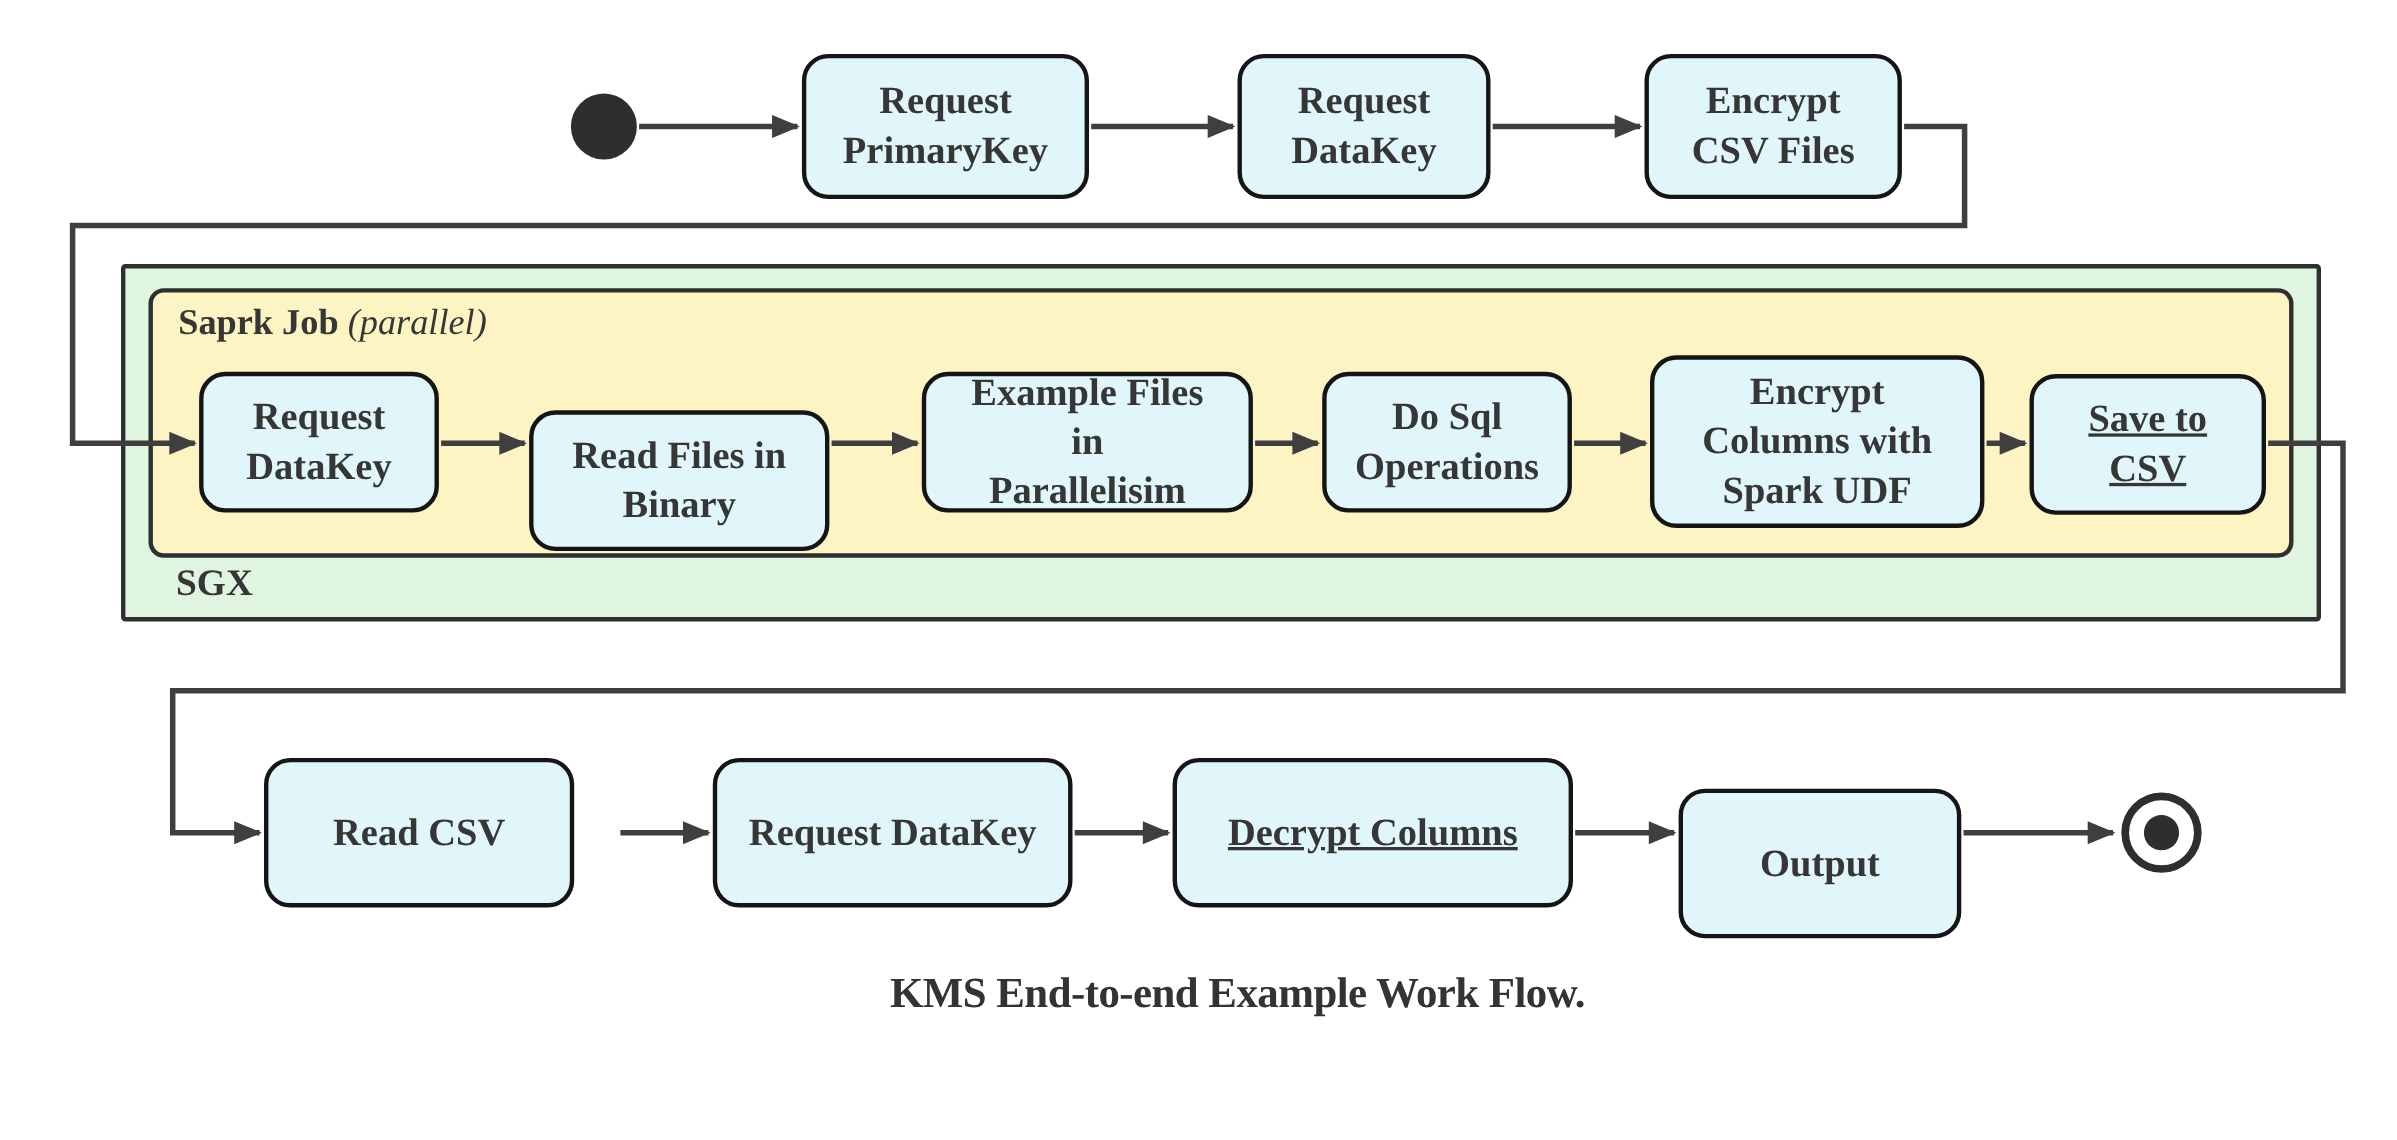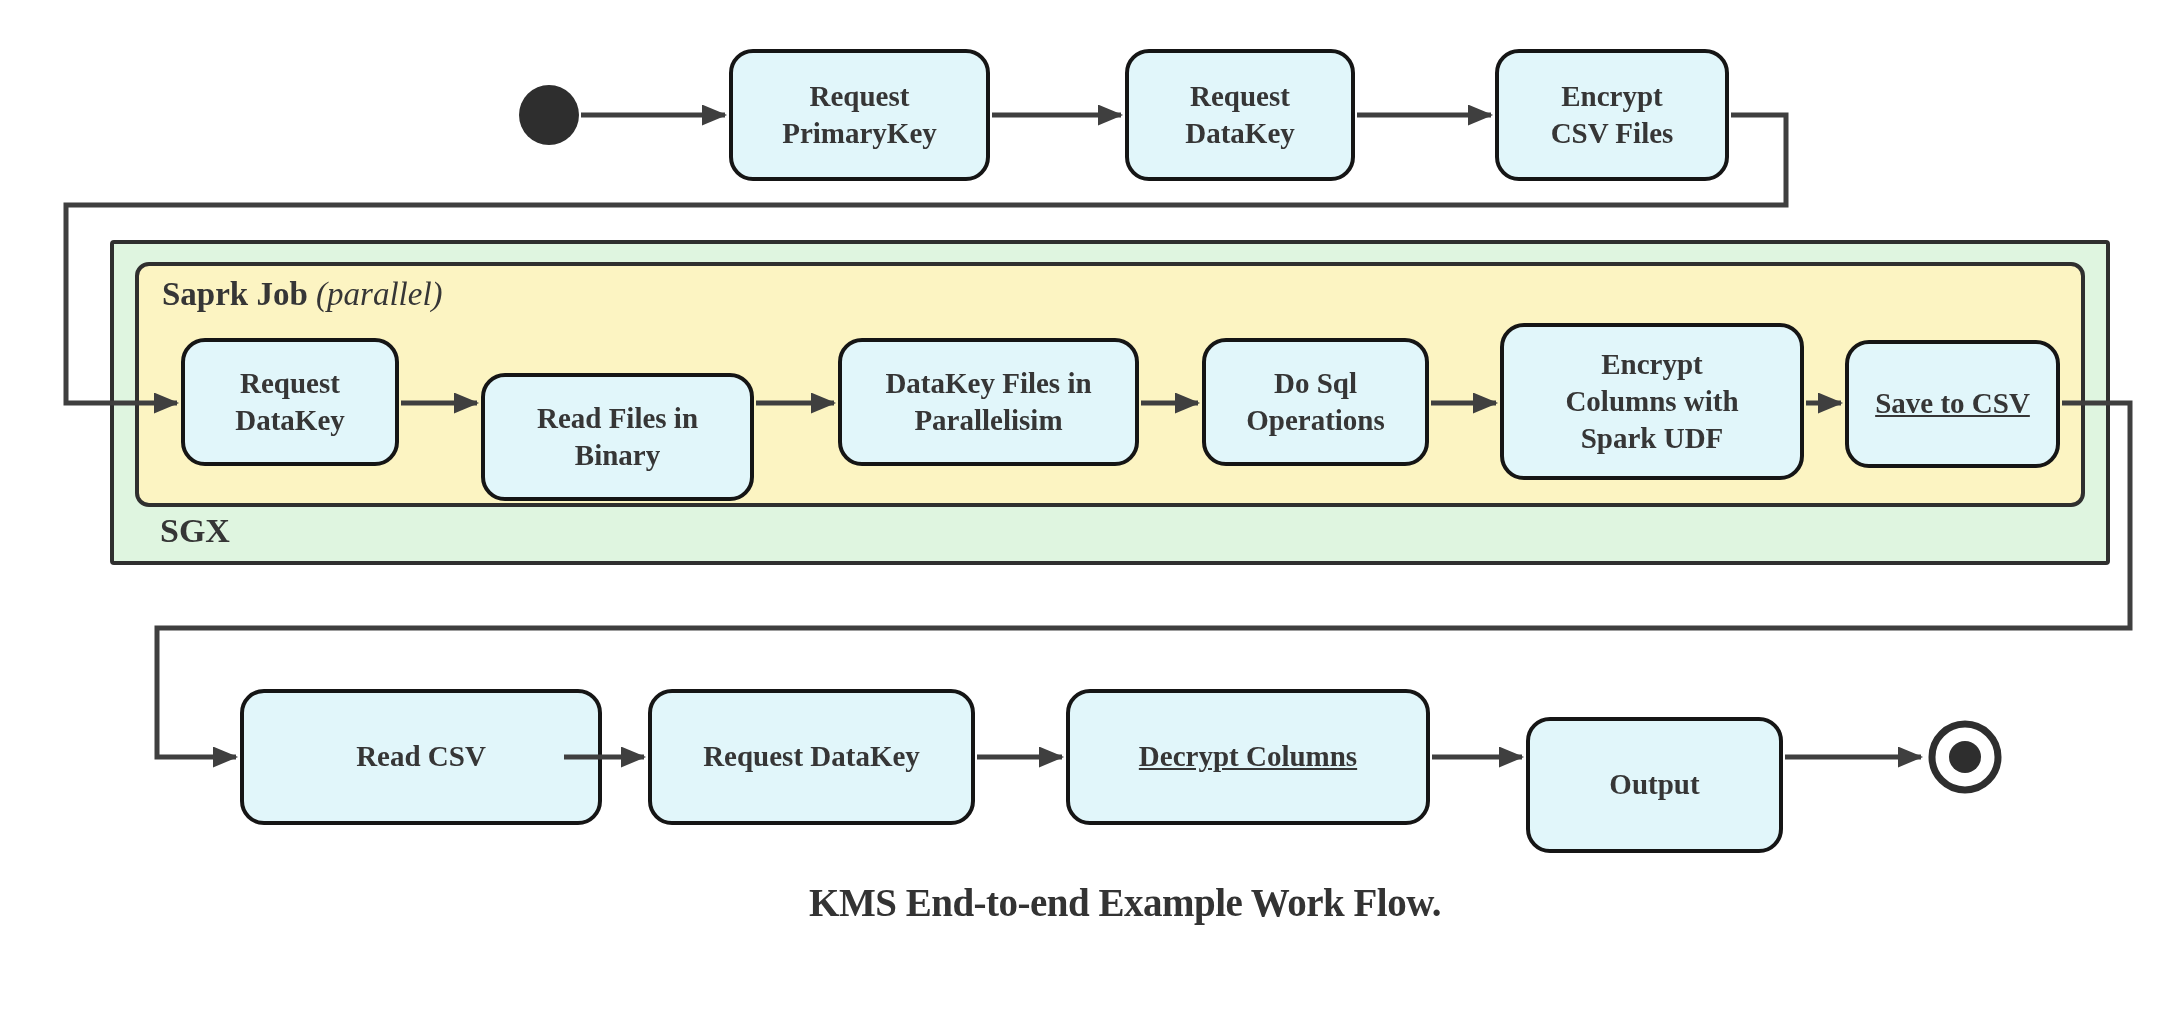"Request" .node { font-size: 29px -> 35px }
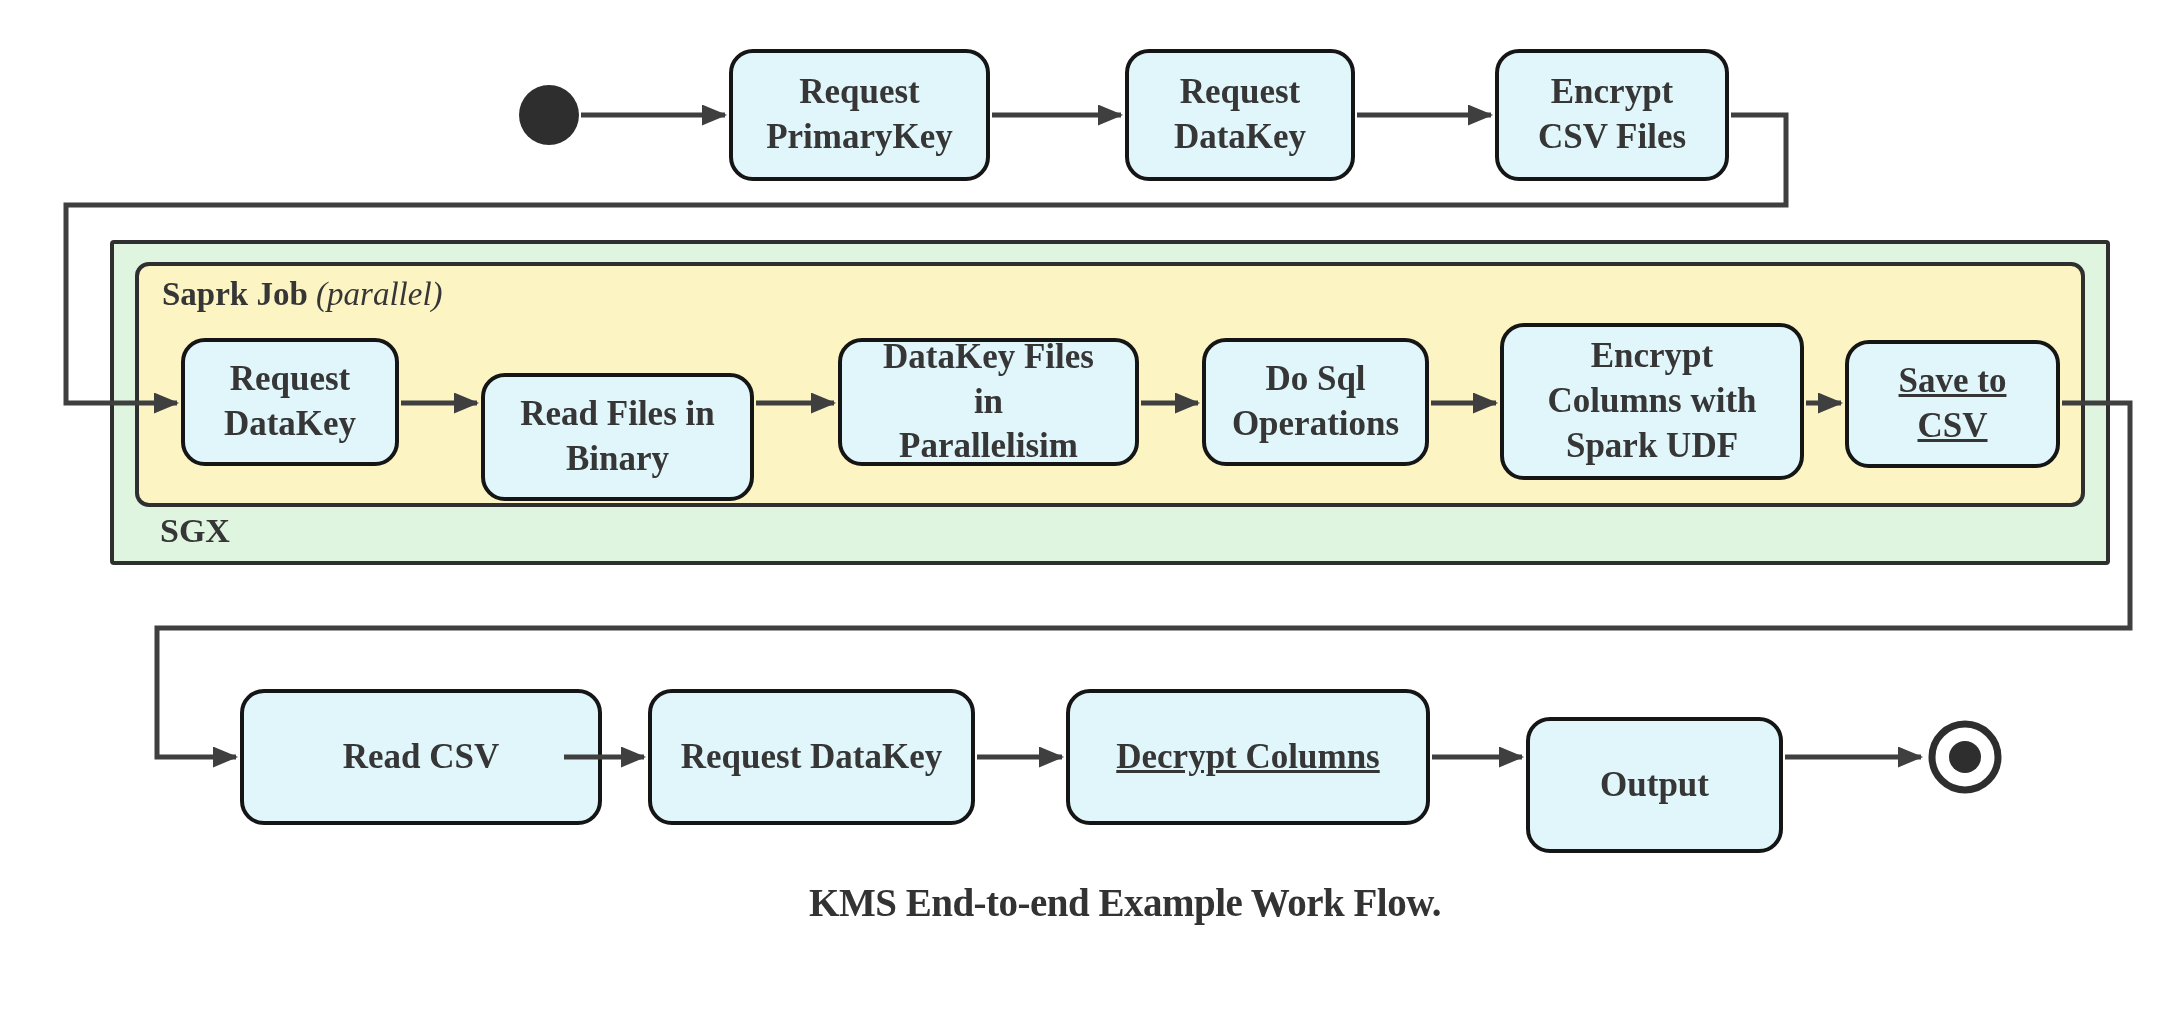"DataKey Files in" div.node { text: DataKey -> Example }
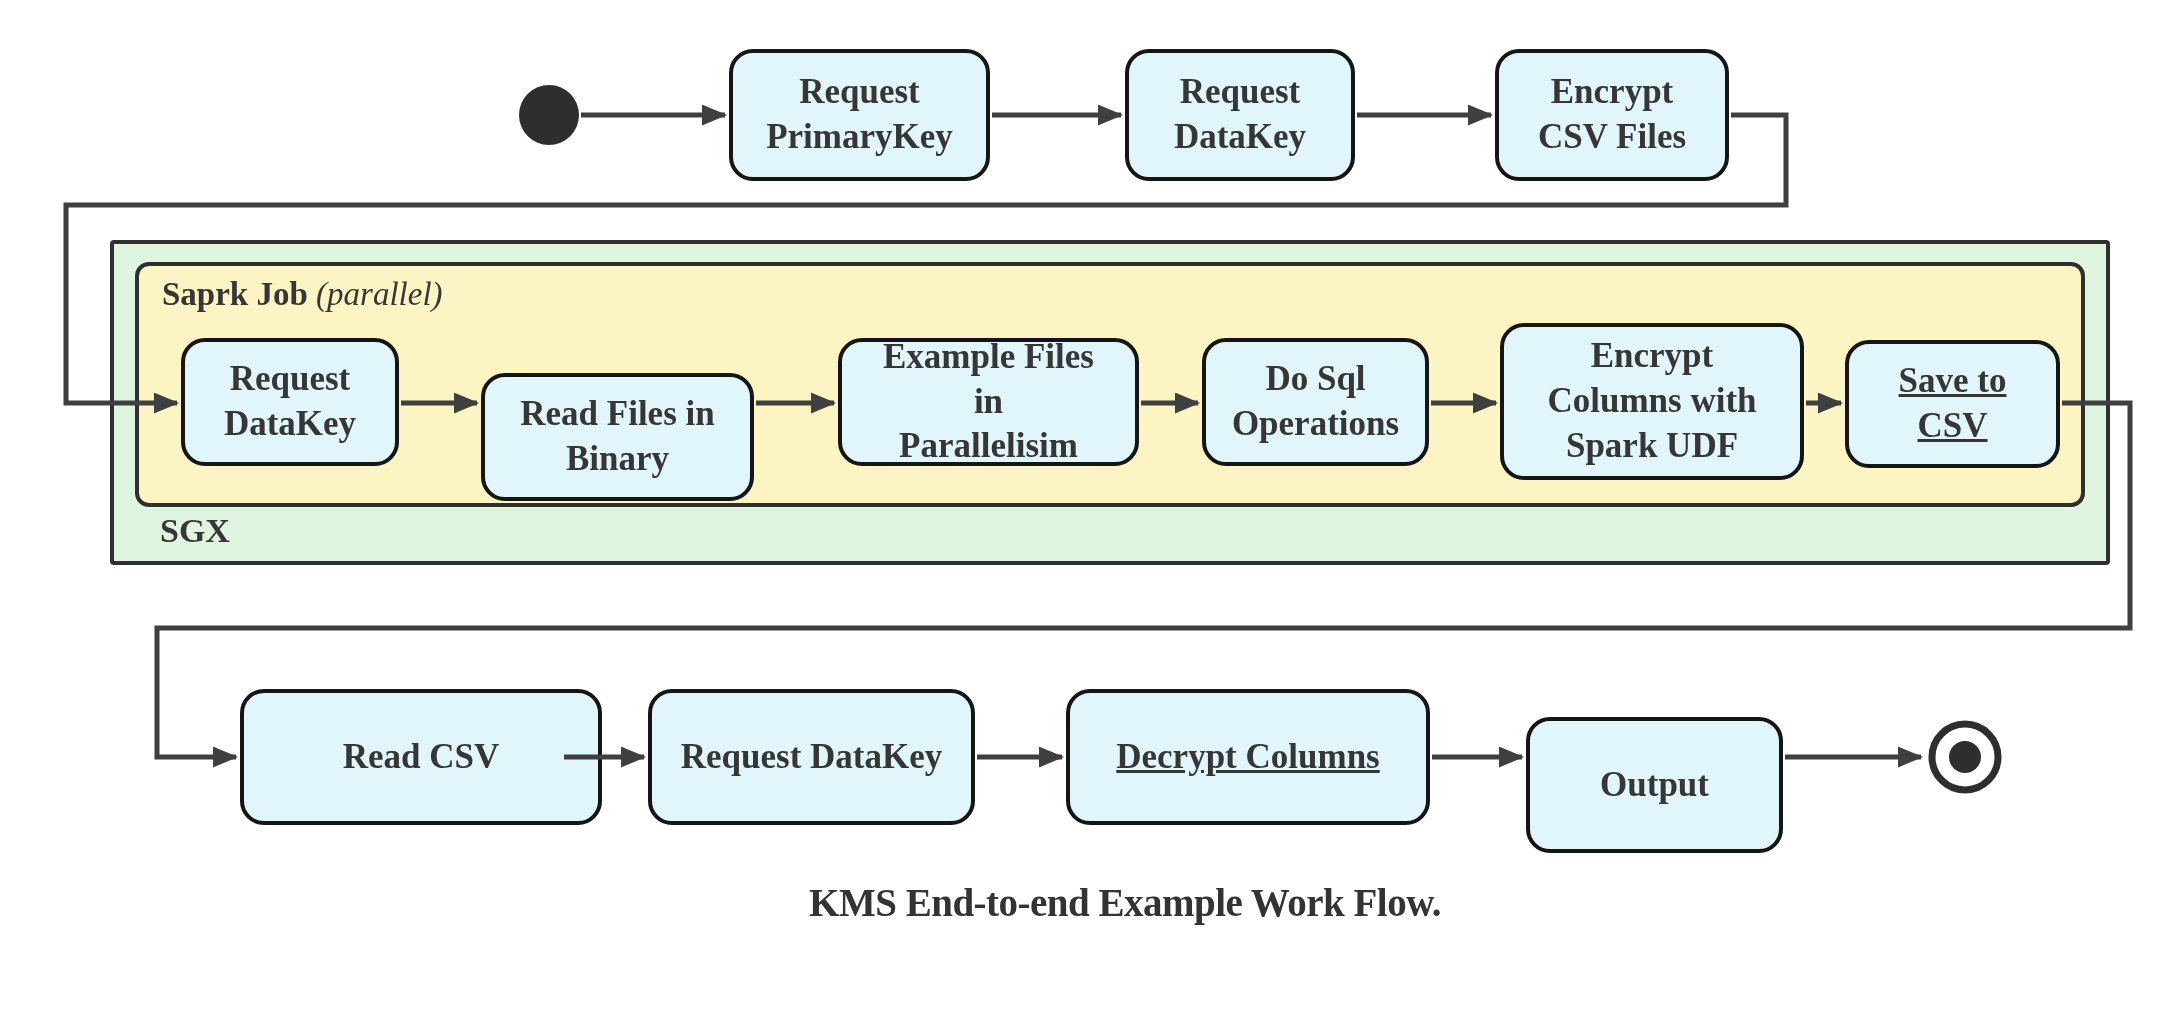"Read CSV" div.node { width: 362px -> 282px }
